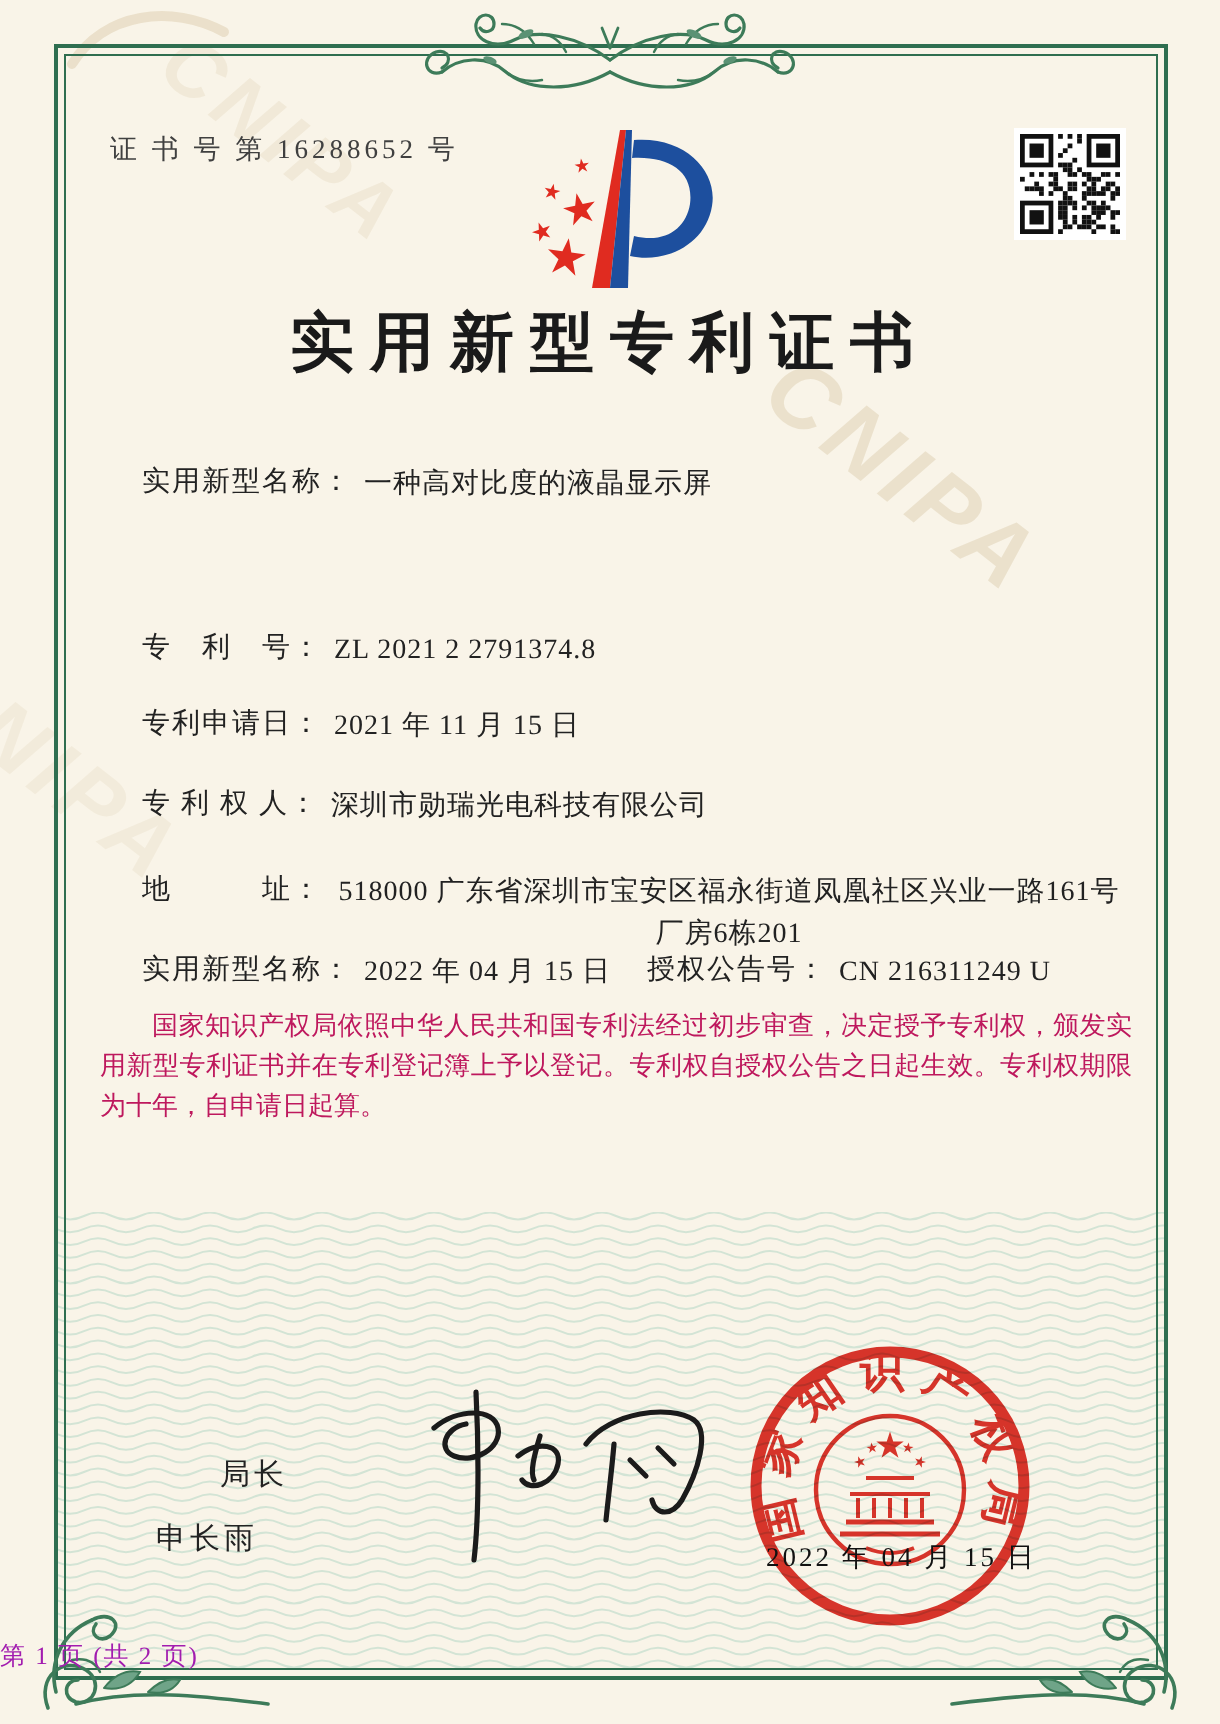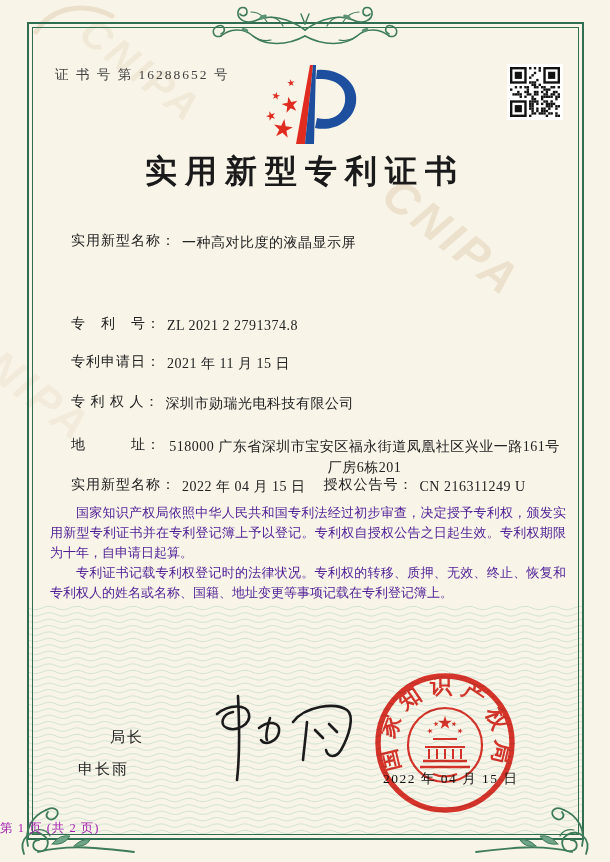"国家知识产权局依照中华人民共和国专利法经过初步审查，决定授予专利权，颁发实用新型" .body-text { color: #4c1d95 -> #be185d }
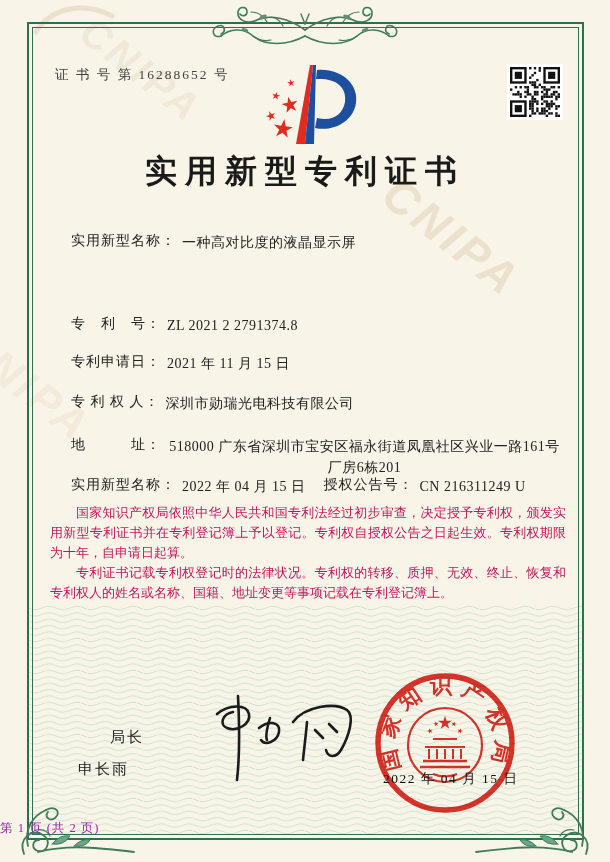"专利证书记载专利权登记时的法律状况。专利权的转移、质押、无效、终止、恢复和专利权" p { html: <p>专利证书记载专利权登记时的法律状况。专利权的转移、质押、无效、终止、恢复和专利权人的姓名或名称、国籍、地址变更等事项记载在专利登记簿上。</p> -> none }
